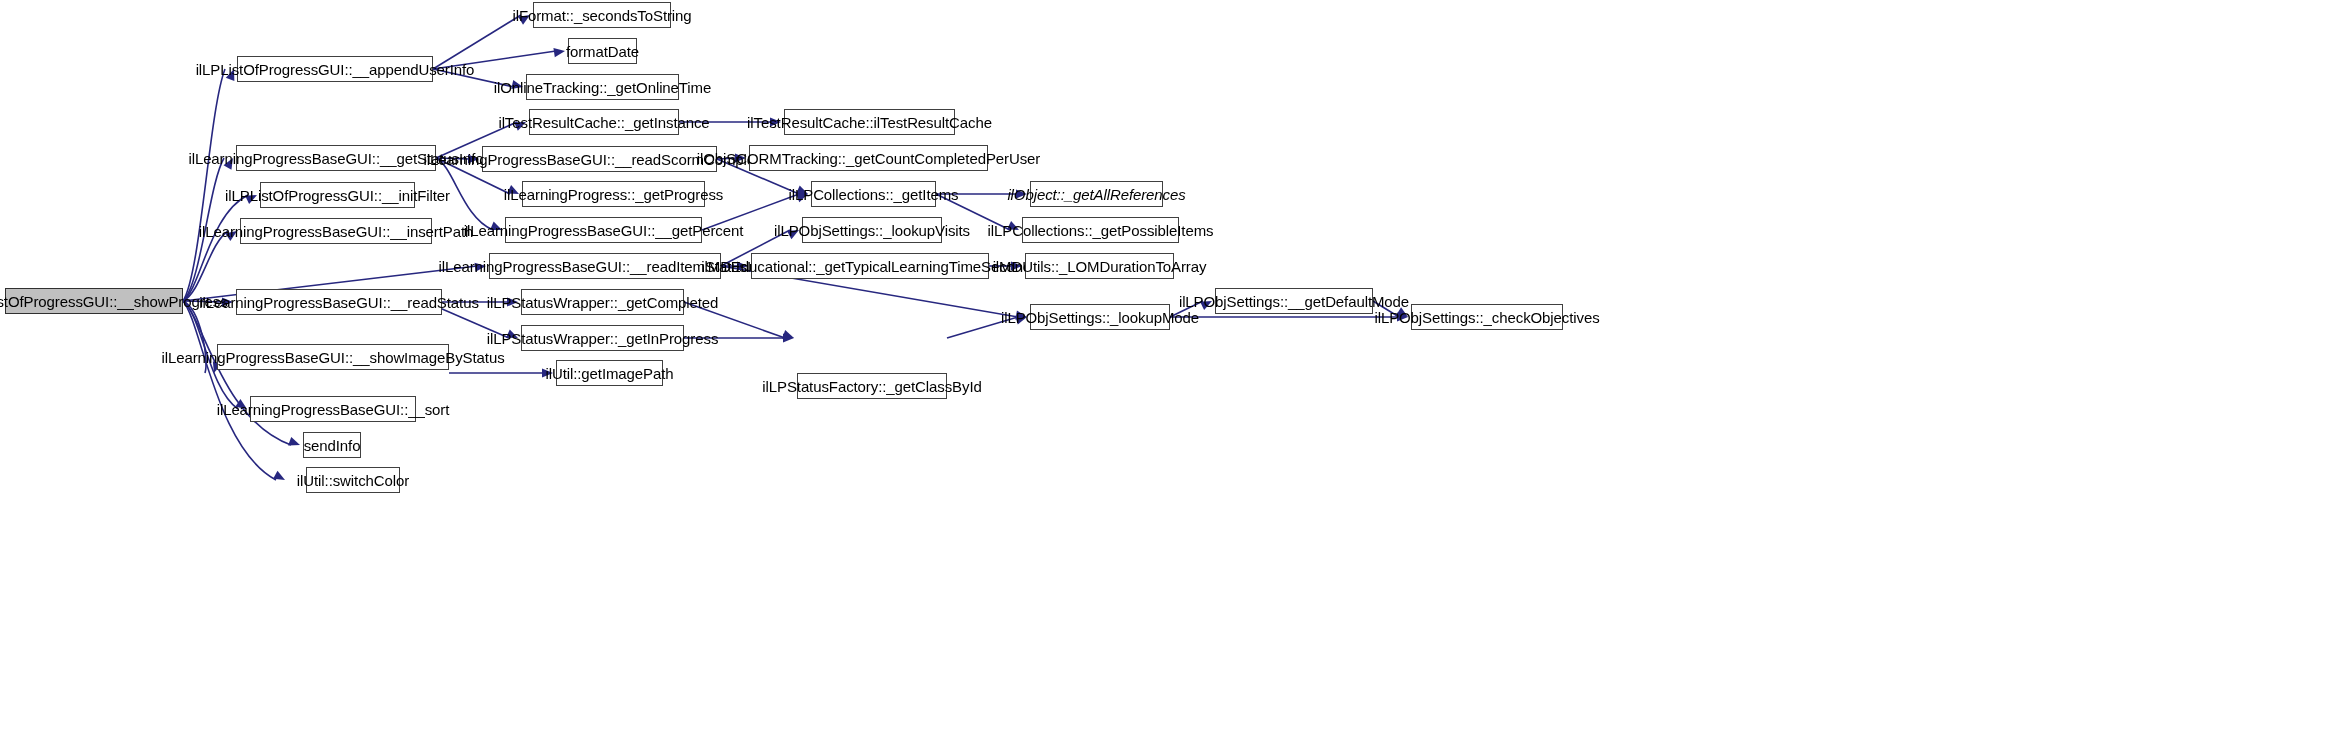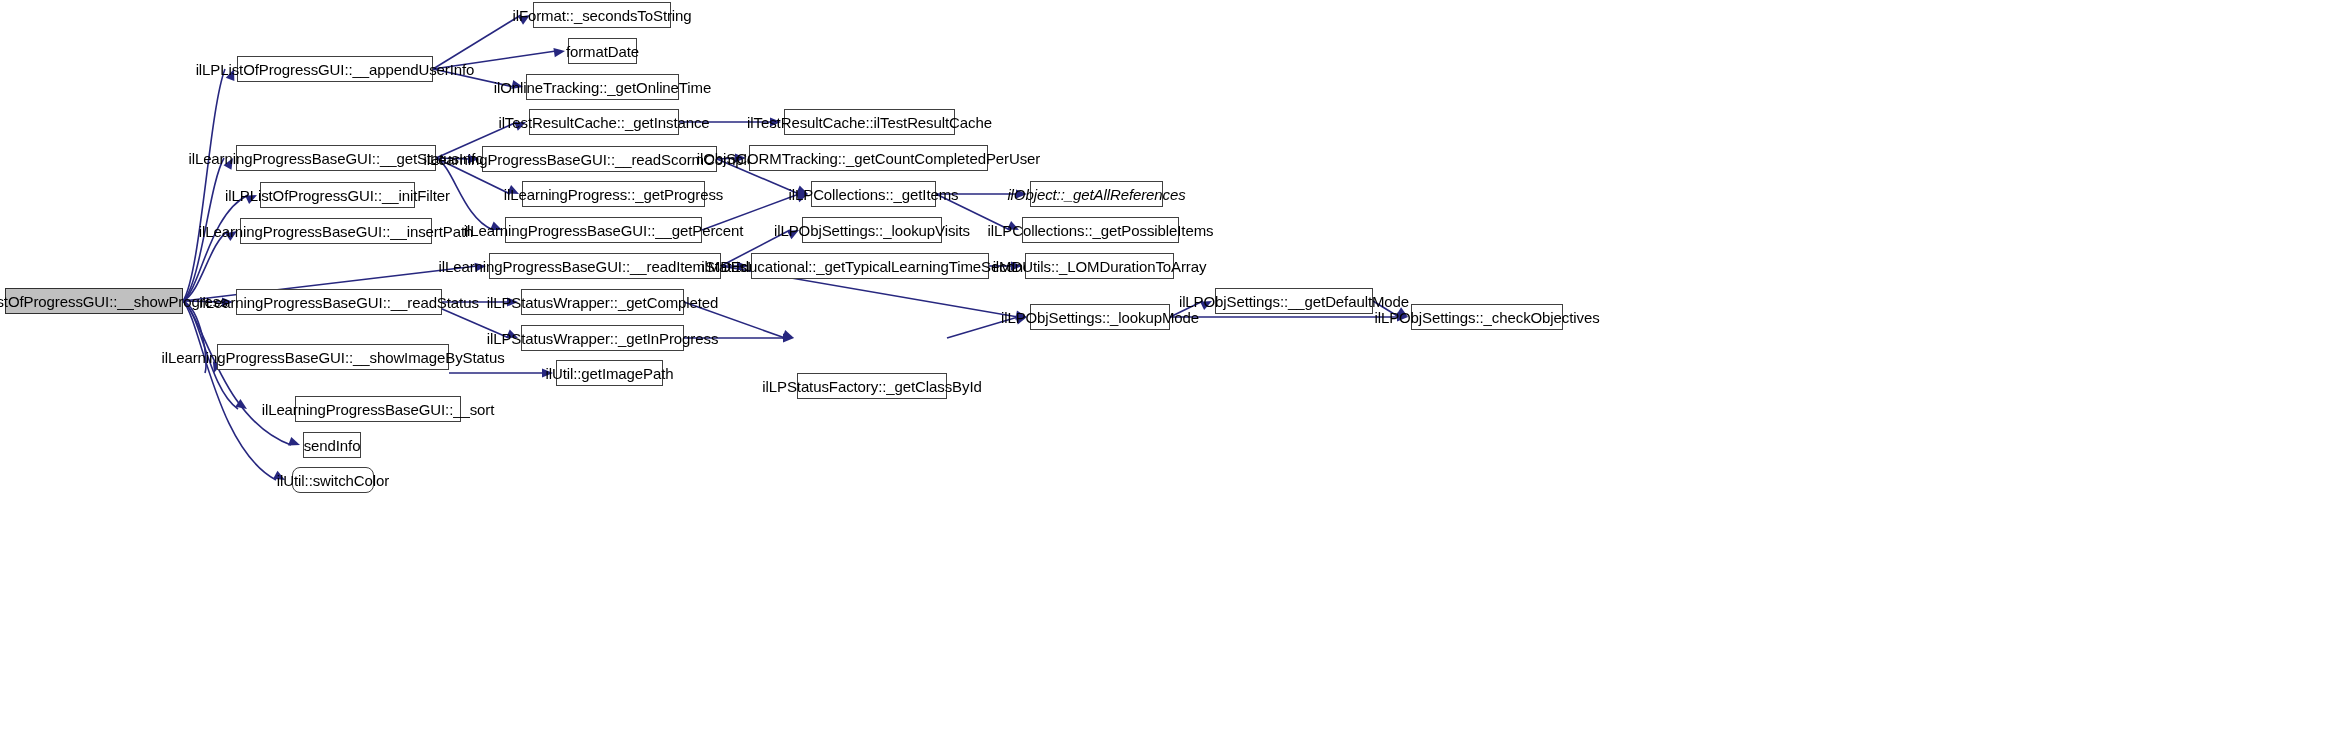"ilLearningProgressBaseGUI::__sort" div.node { margin-left: 45px -> none }
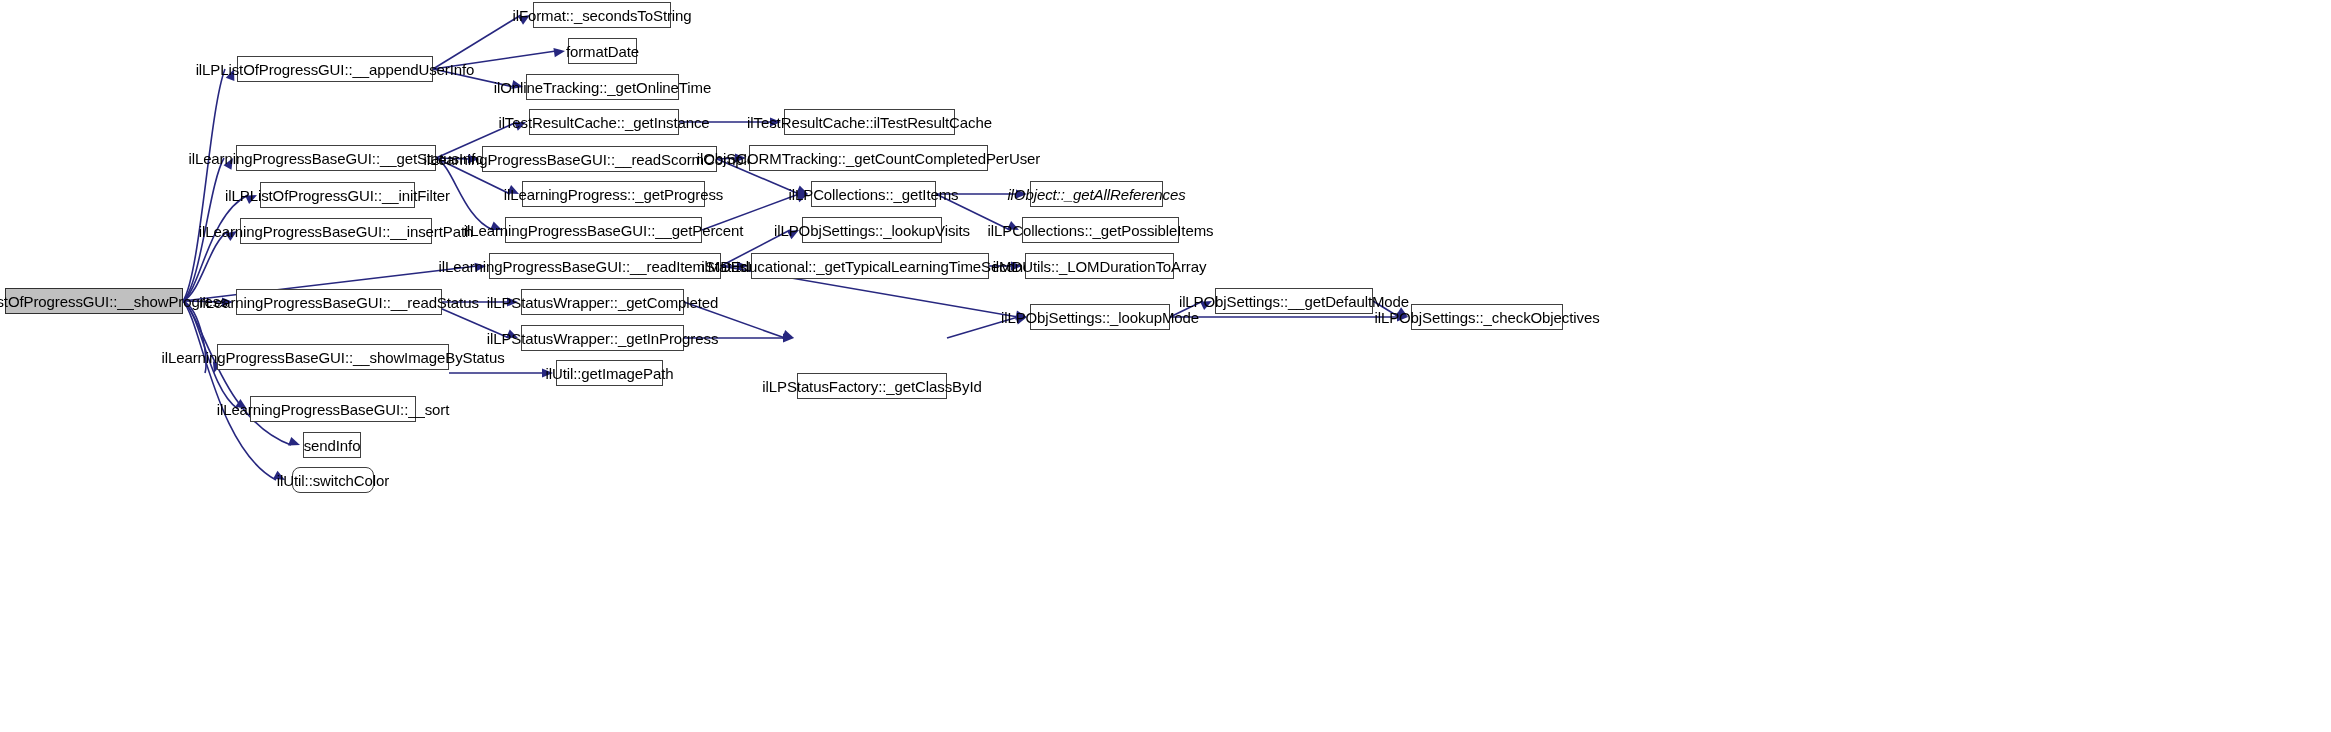"ilUtil::switchColor" div.node { border-radius: 8px -> none; left: 292px -> 306px; width: 82px -> 94px }
